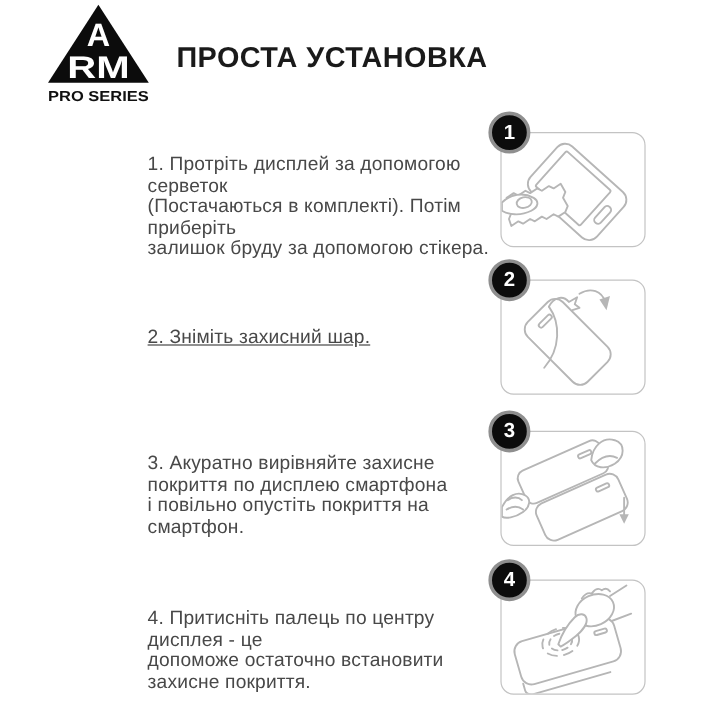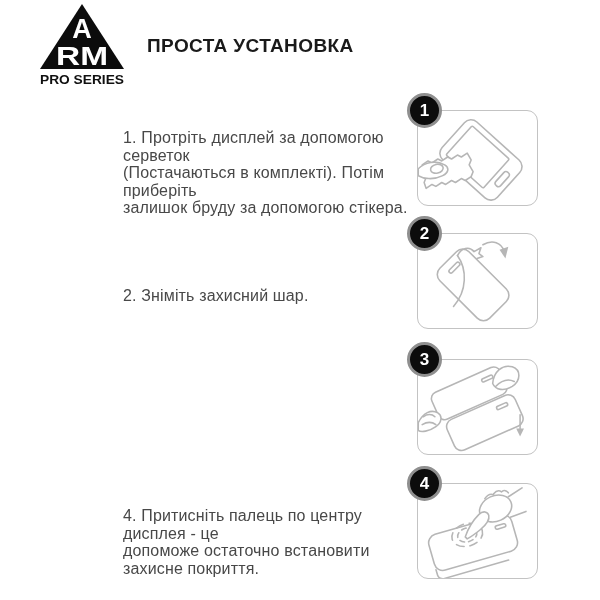"ПРОСТА УСТАНОВКА" .title { font-size: 19px -> 24px }
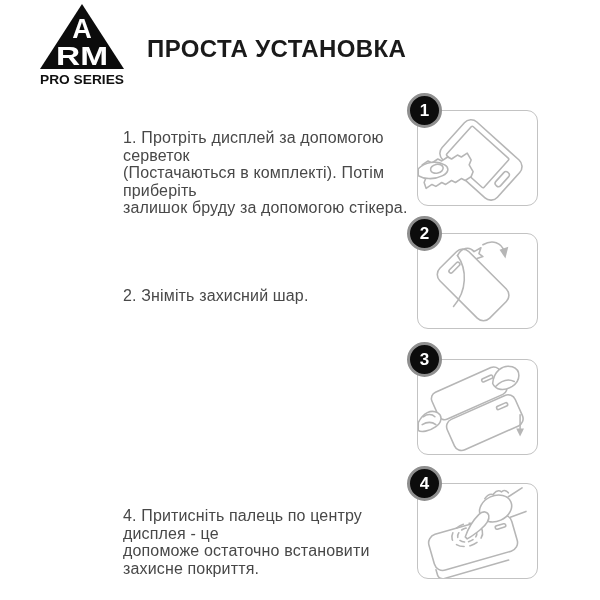"2. Зніміть захисний шар." .t2 { text-decoration: none -> underline; top: 287px -> 273px }
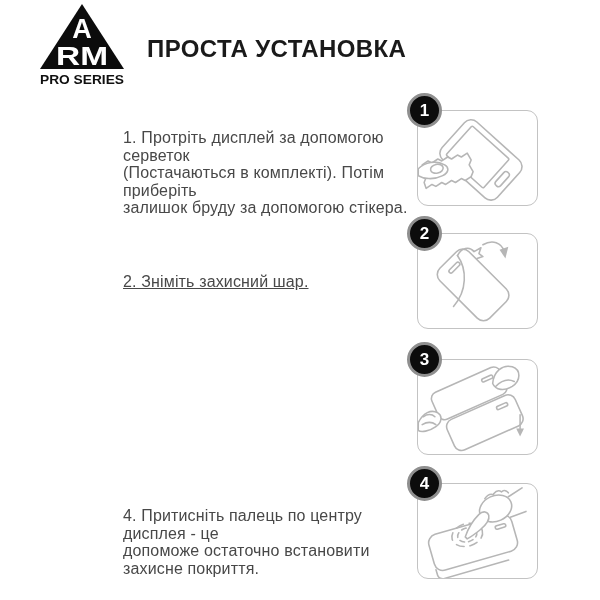"3. Акуратно вирівняйте захисне" div.step-text { html: none -> <div>3. Акуратно вирівняйте захисне покриття по дисплею смартфона і повільно опустіть покриття на смартфон.</div> }
